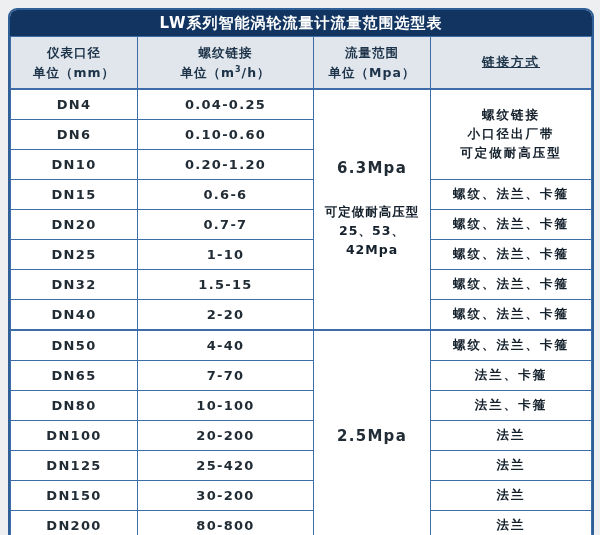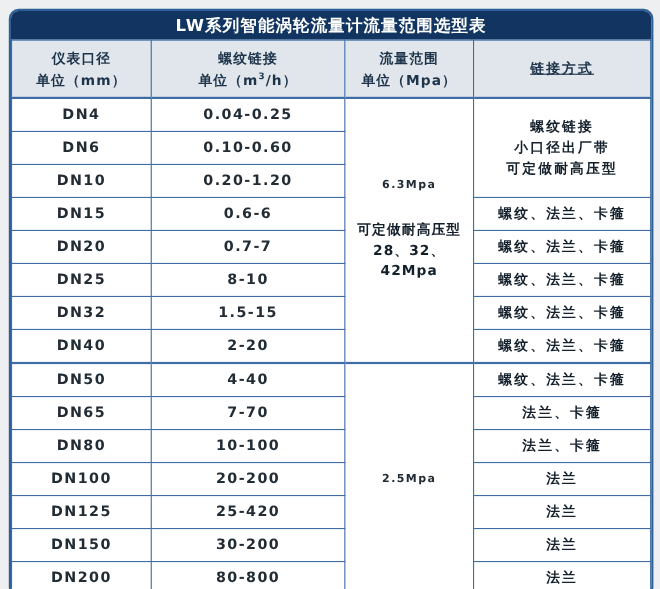"6.3Mpa" .pressure-main { font-size: 10px -> 15px }
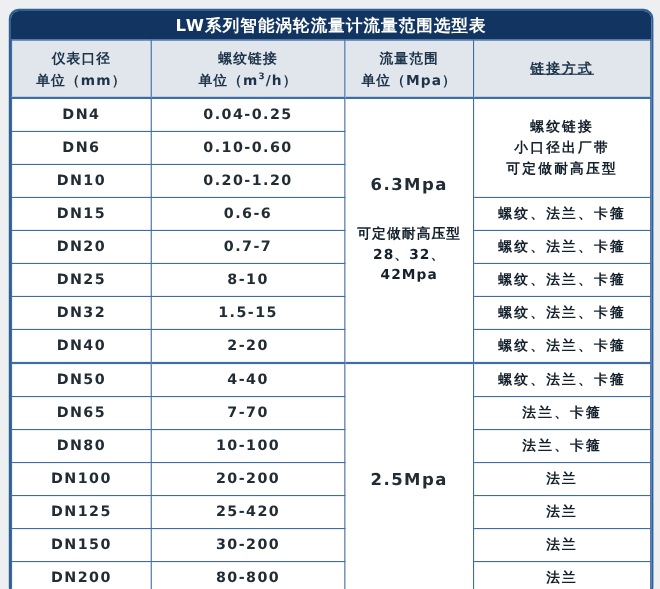"28、32、42Mpa" div { text: 28、32 -> 25、53 }
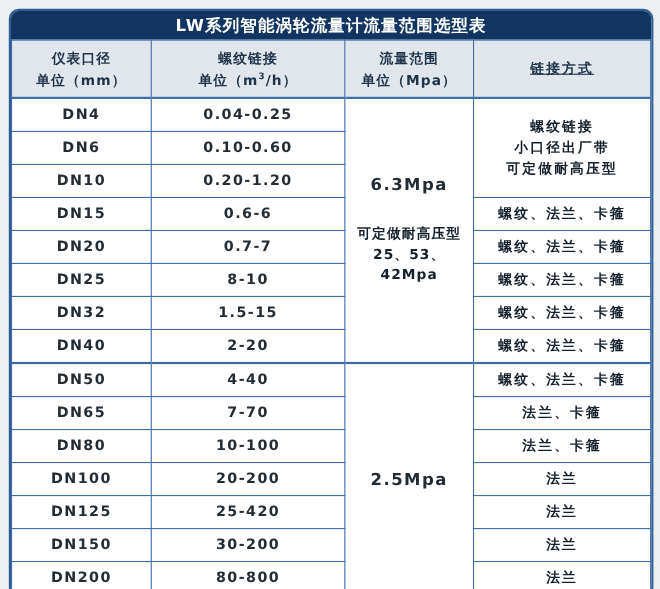"8-10" td { text: 8-10 -> 1-10 }
